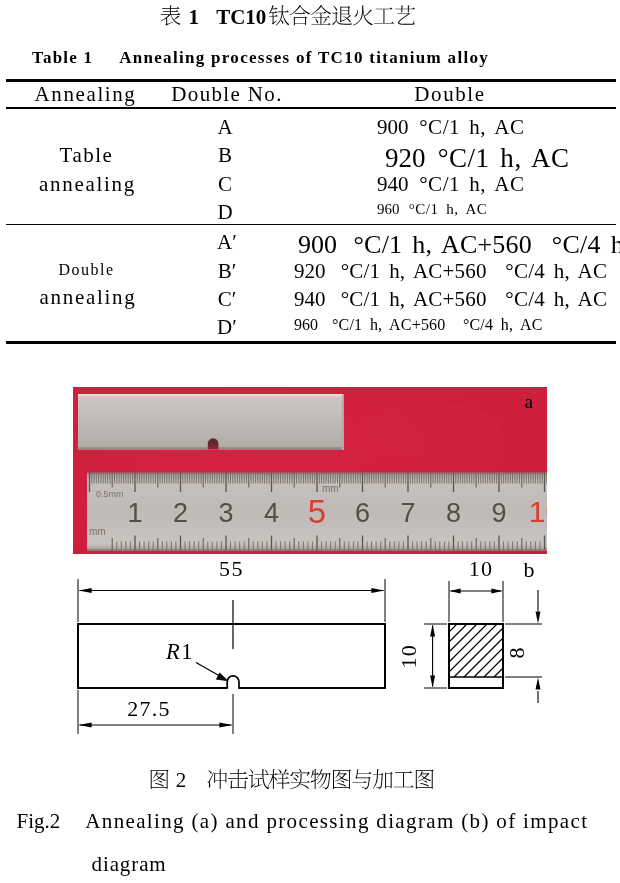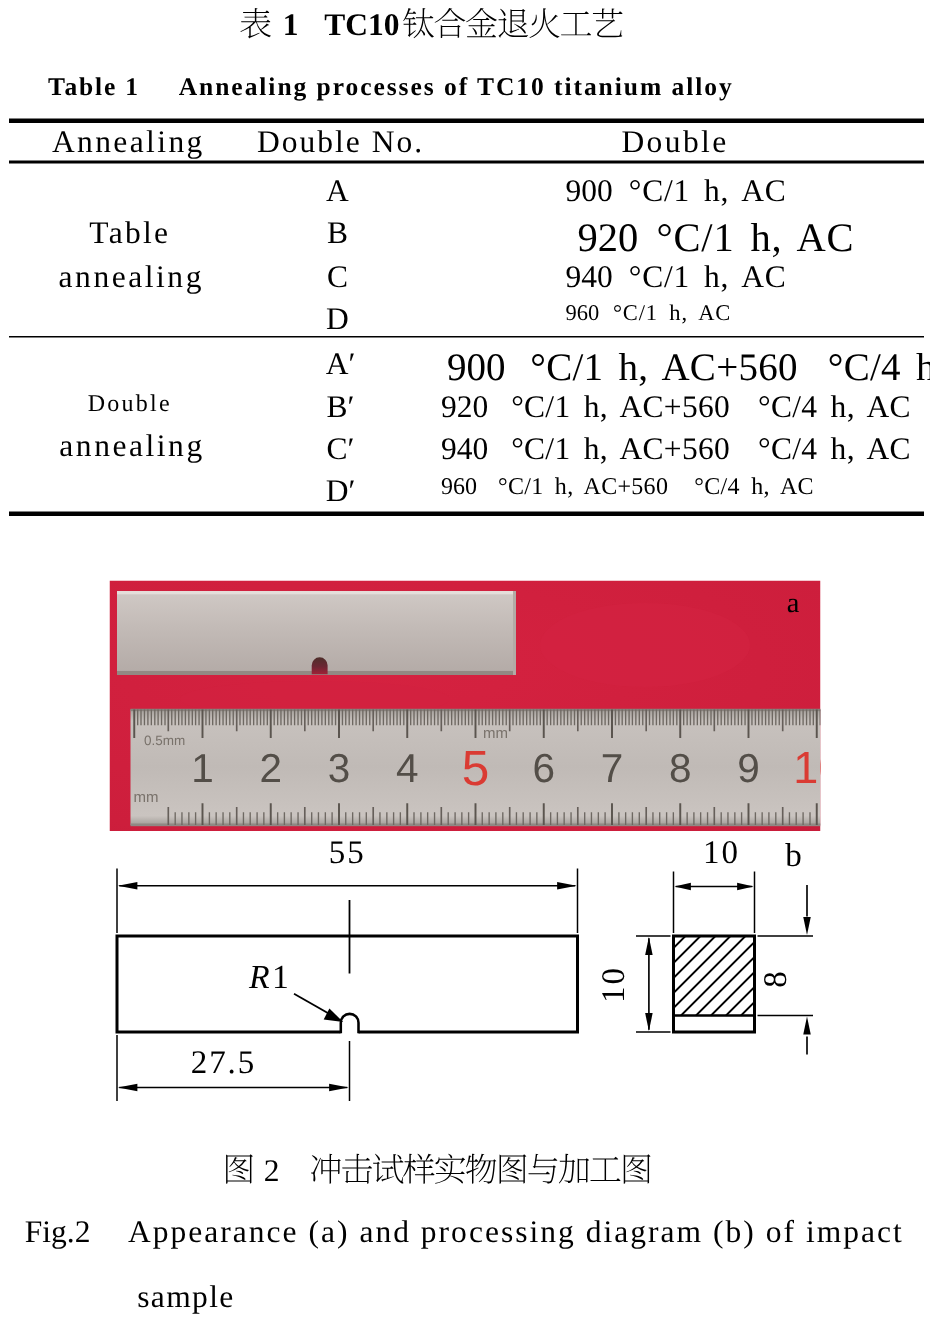"Appearance (a) and processing diagram" span { text: Appearance -> Annealing }
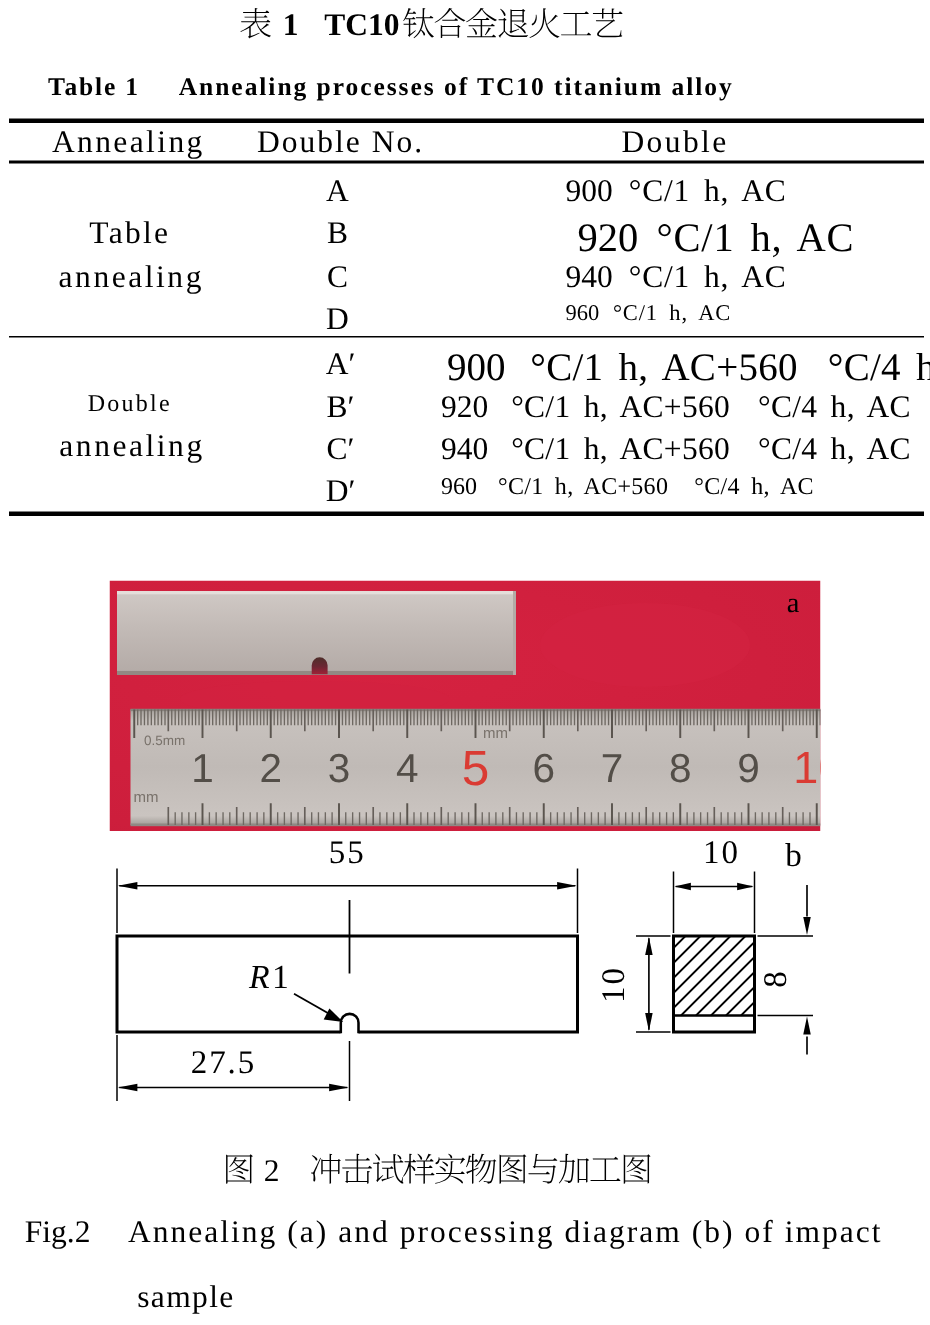"sample" span { text: sample -> diagram }
